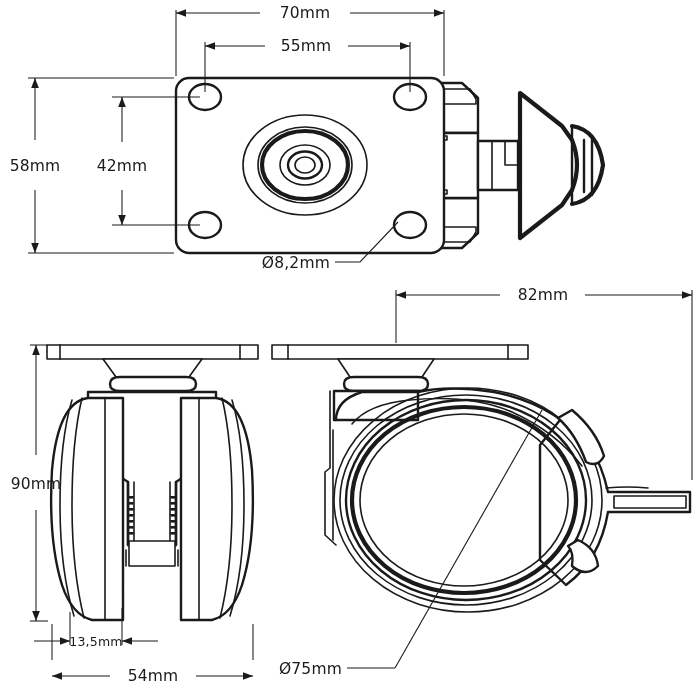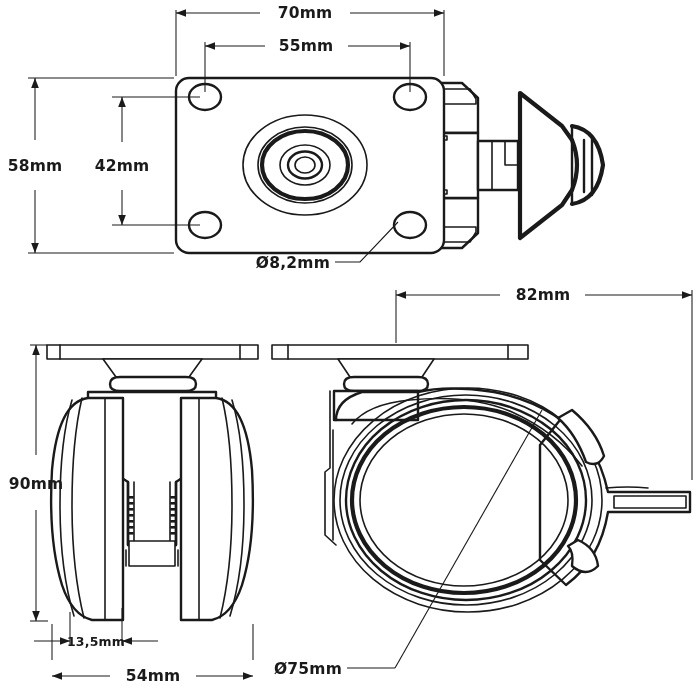"70mm" #sheet { font-weight: bold -> none }
